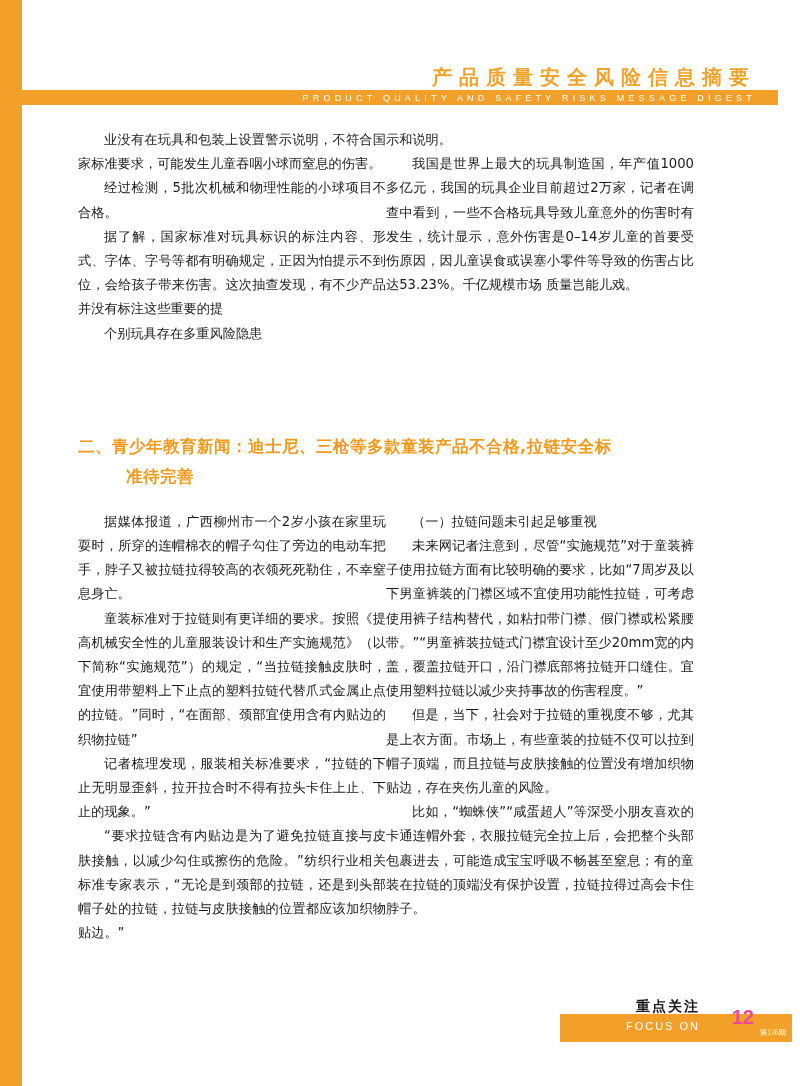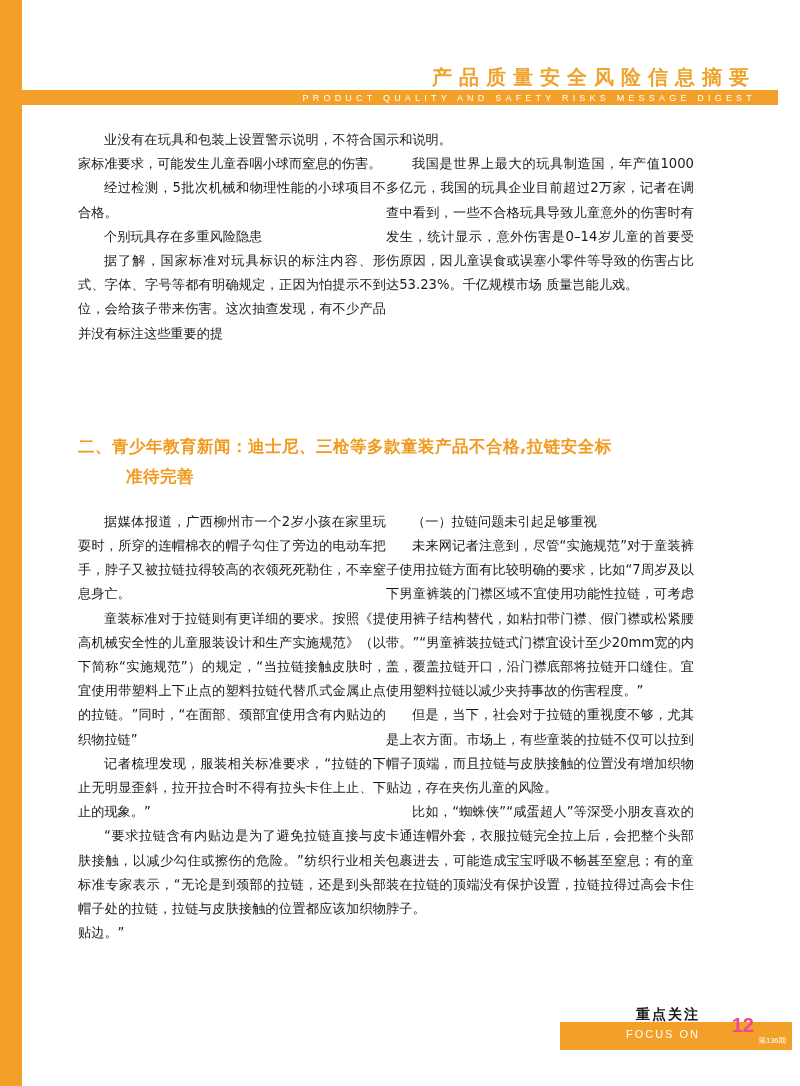"个别玩具存在多重风险隐患" p.para { order: before "据了解，国家标准对玩具标识的标注内容、形式、字体、字号等都有明确规定，正因为怕提" -> after "据了解，国家标准对玩具标识的标注内容、形式、字体、字号等都有明确规定，正因为怕提" }
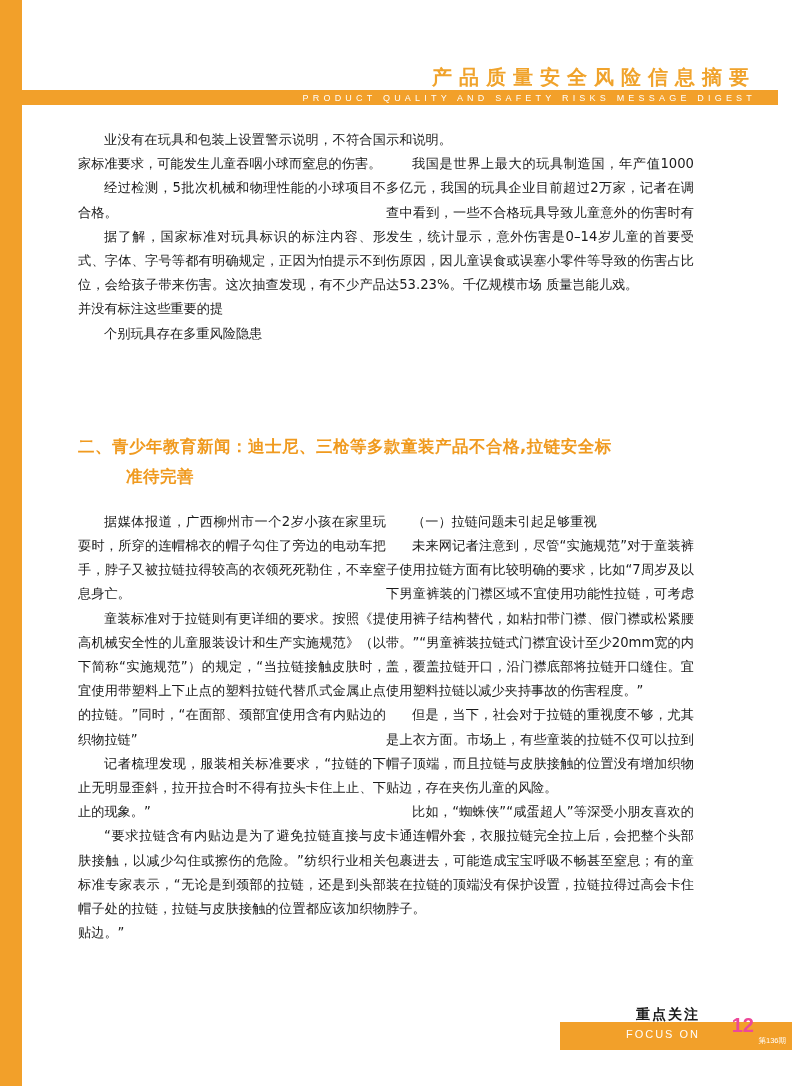"重点关注" .footer { bottom: 28px -> 36px }
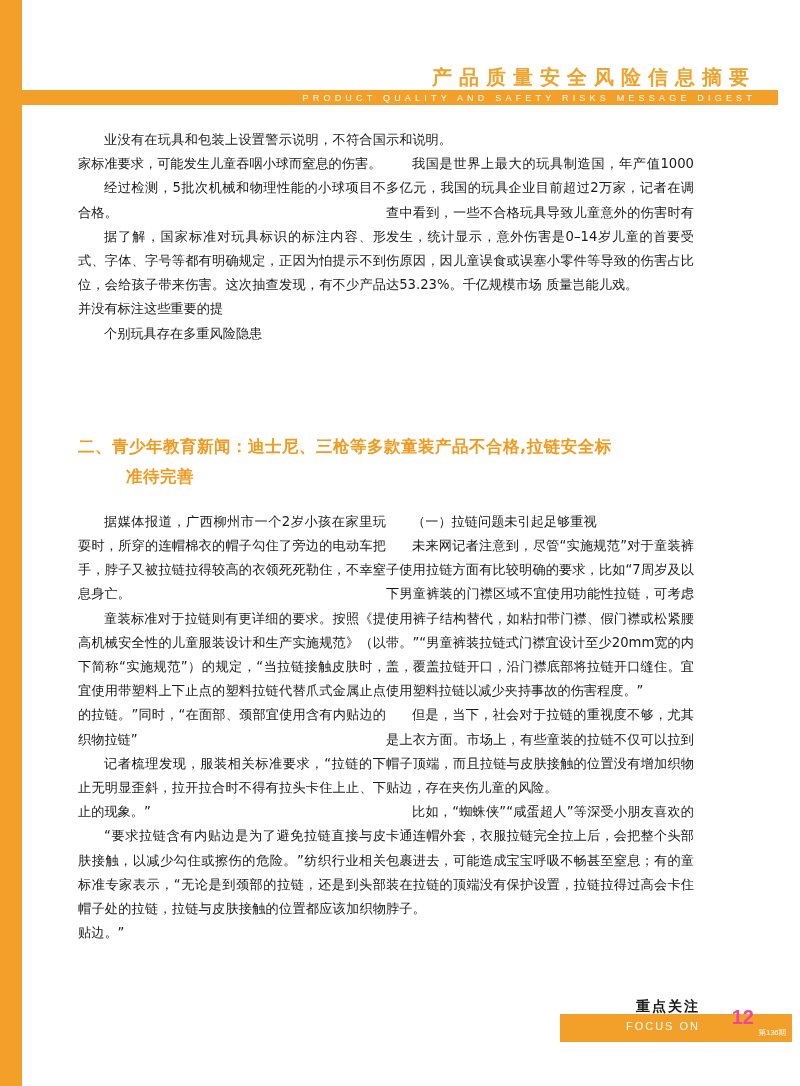"第136期" .footer-issue { font-family: Liberation Sans, sans-serif -> Liberation Serif, serif }
